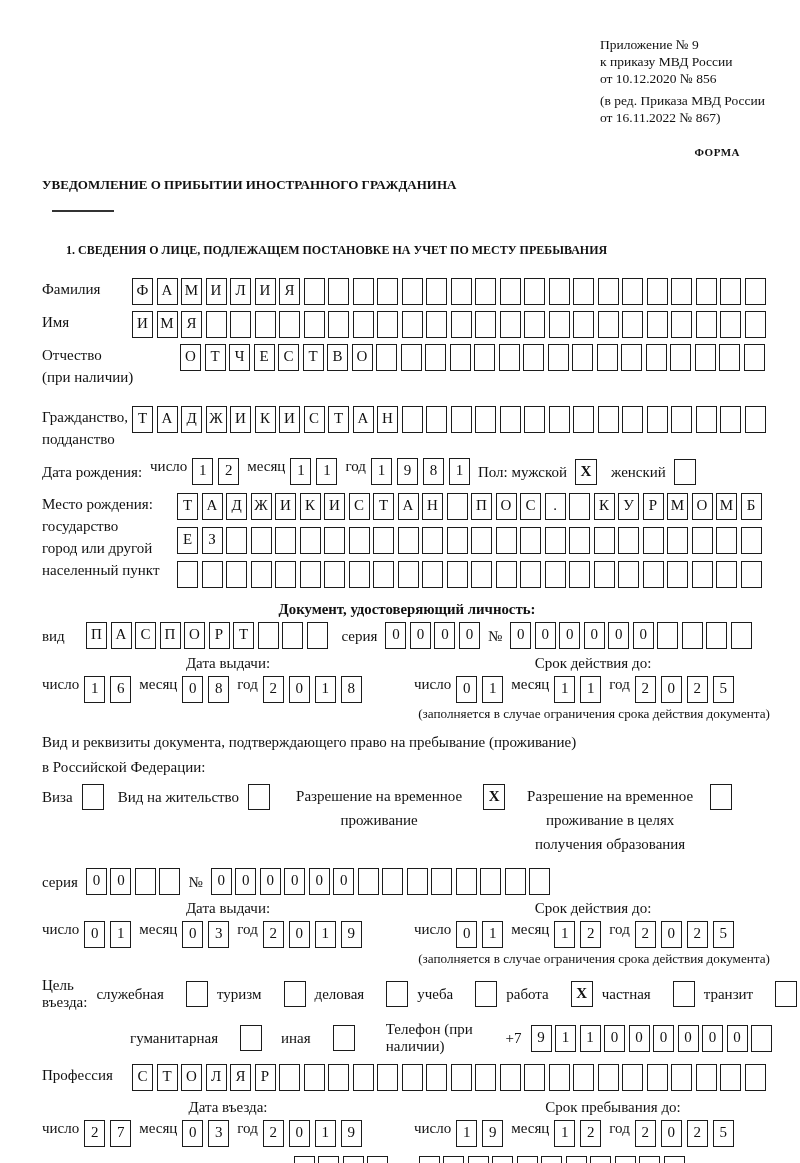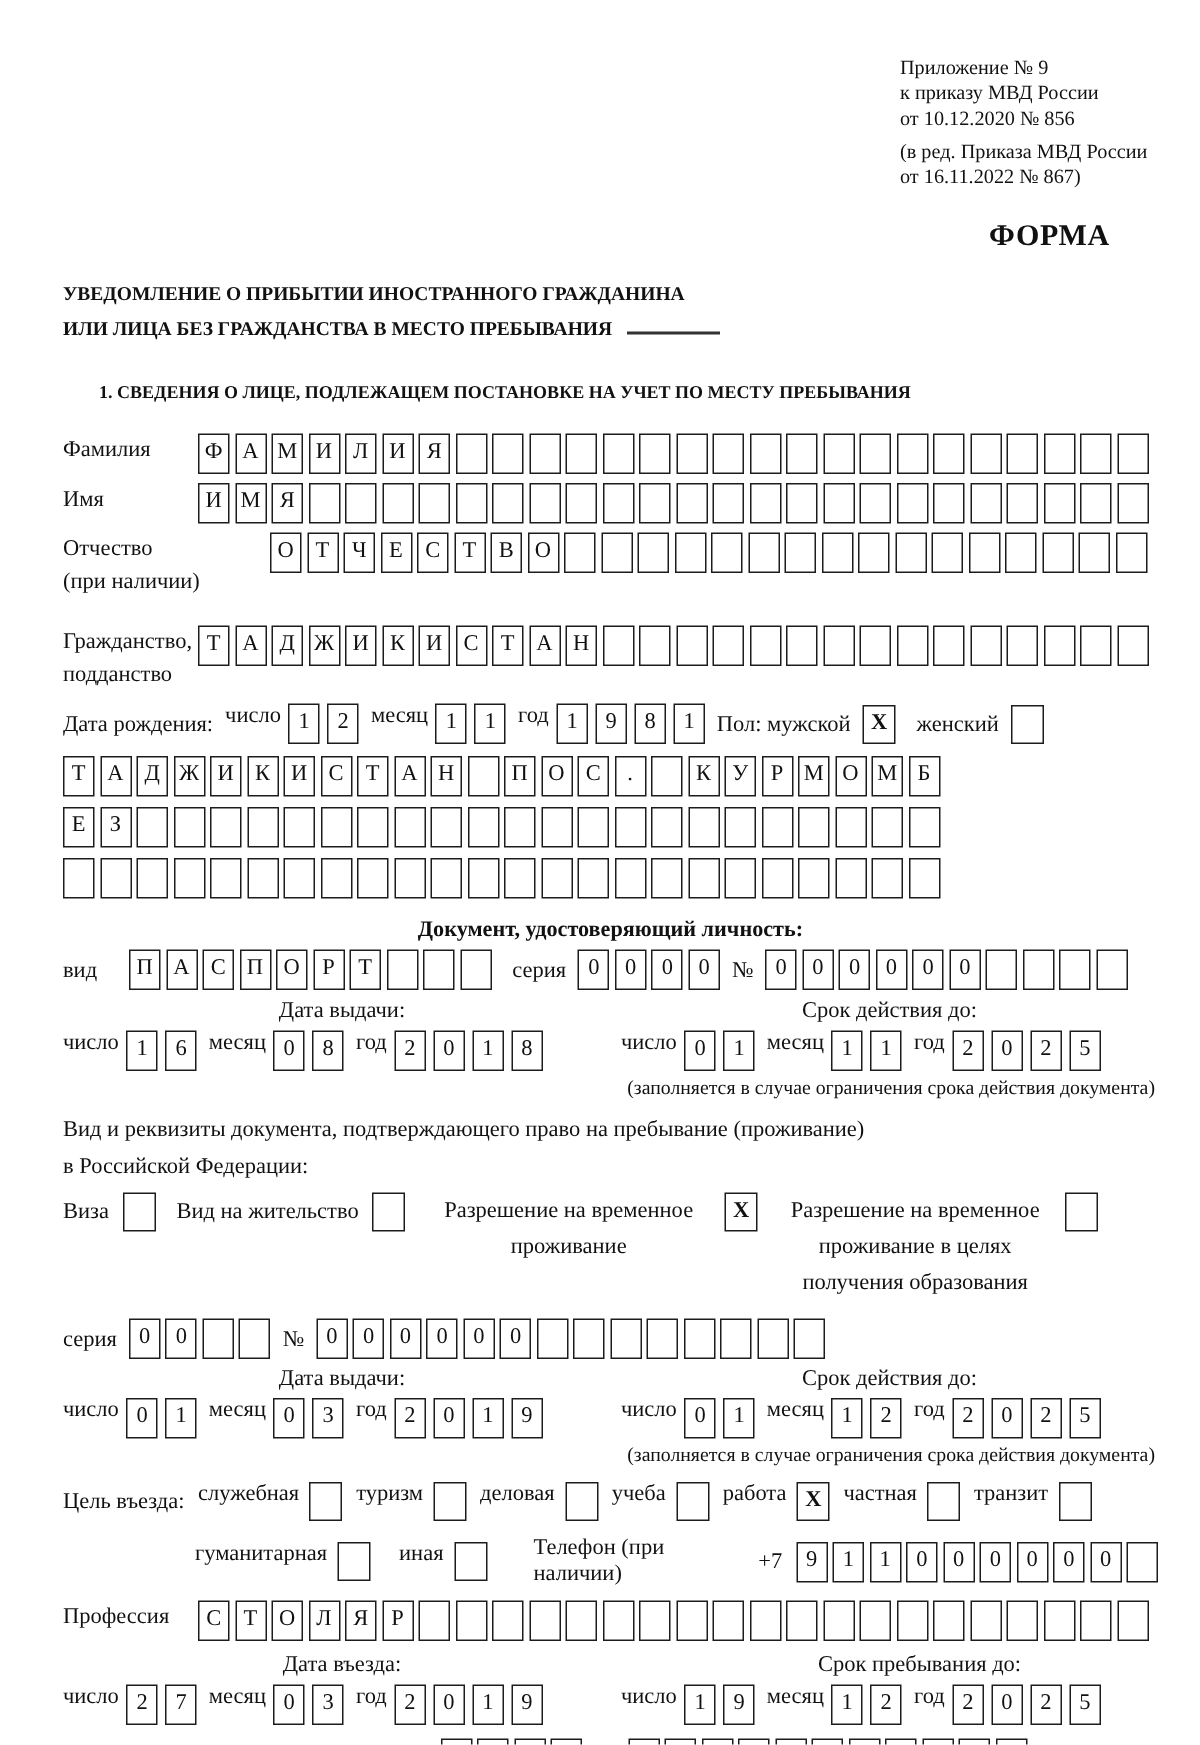"ФОРМА" .forma { font-size: 20px -> 11px }
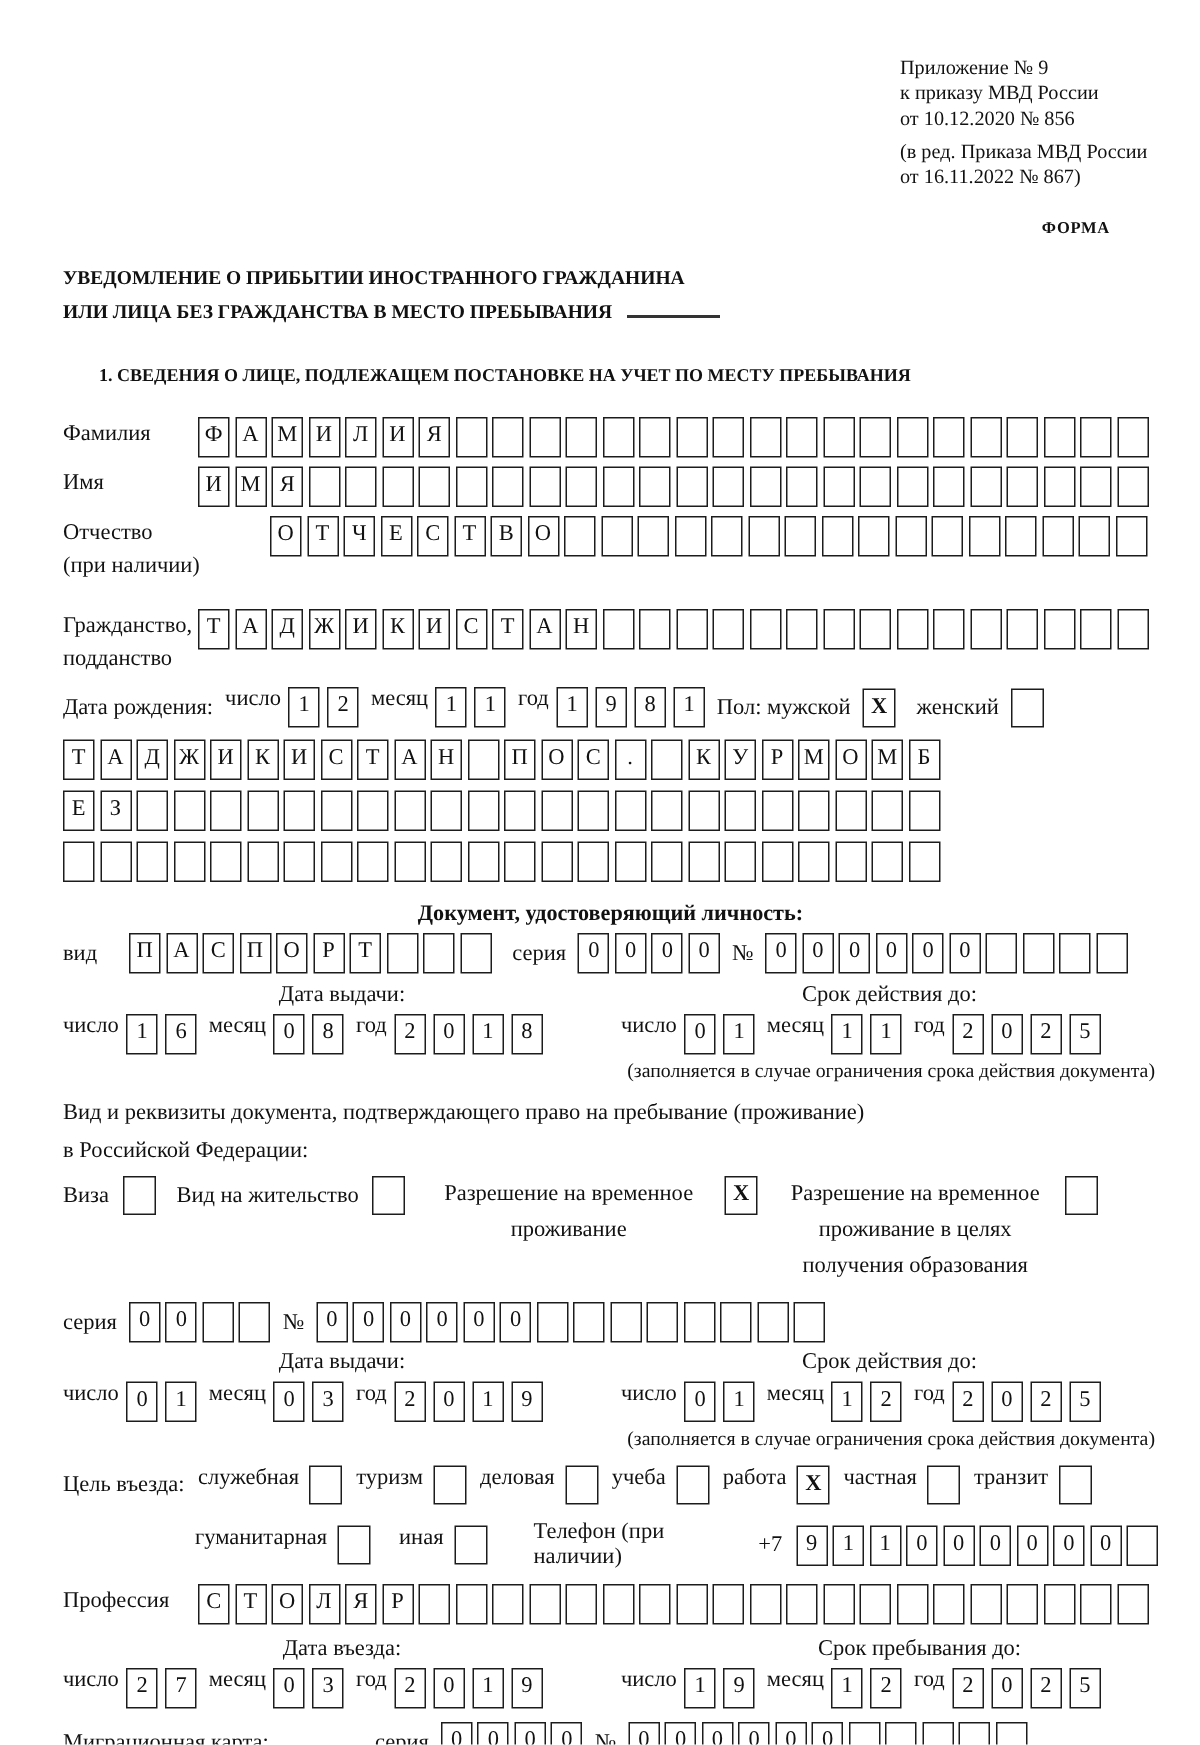"ИЛИ ЛИЦА БЕЗ ГРАЖДАНСТВА В" span { html: <span>ИЛИ ЛИЦА БЕЗ ГРАЖДАНСТВА В МЕСТО ПРЕБЫВАНИЯ</span> -> none }
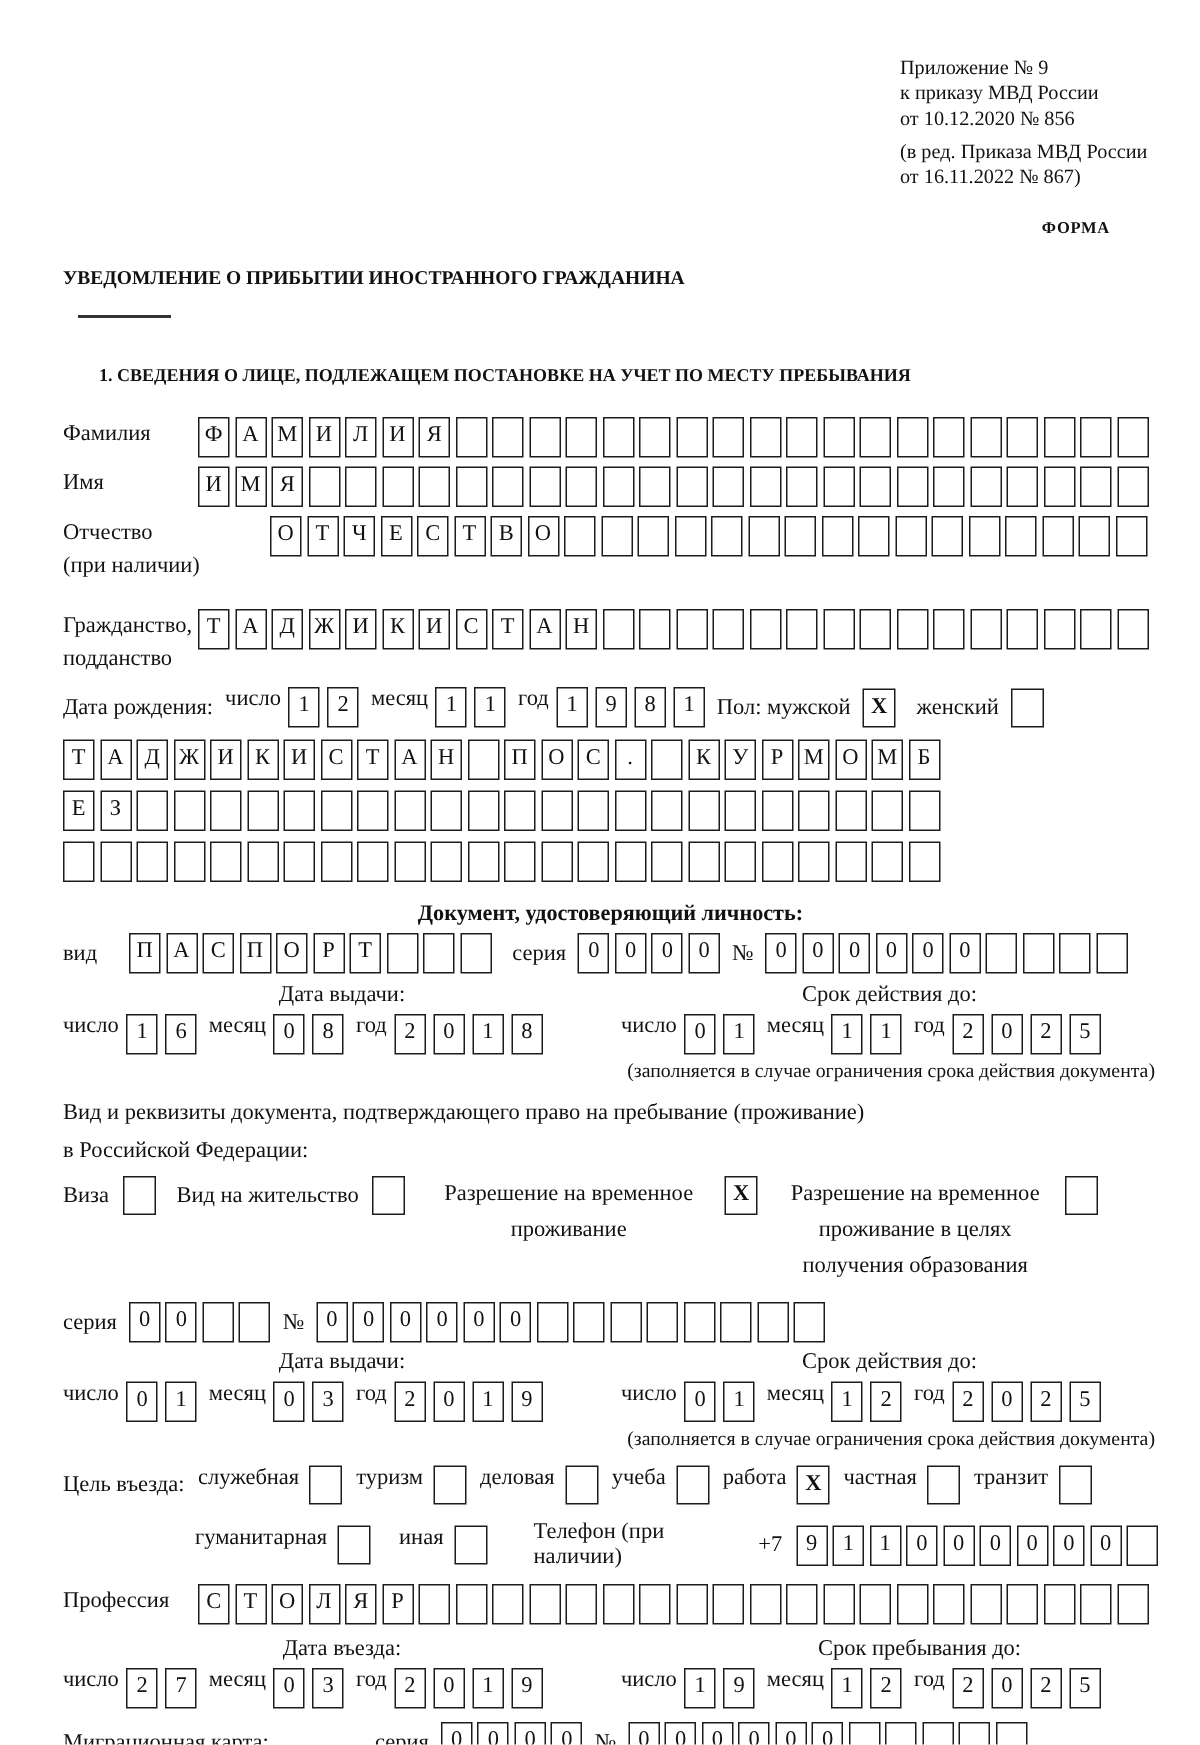"Место рождения:" span.flabel { html: none -> <span> <span>Место рождения:</span><br> <span>государство</span><br> <span>город или другой</span><br> <span>населенный пункт</span> </span> }
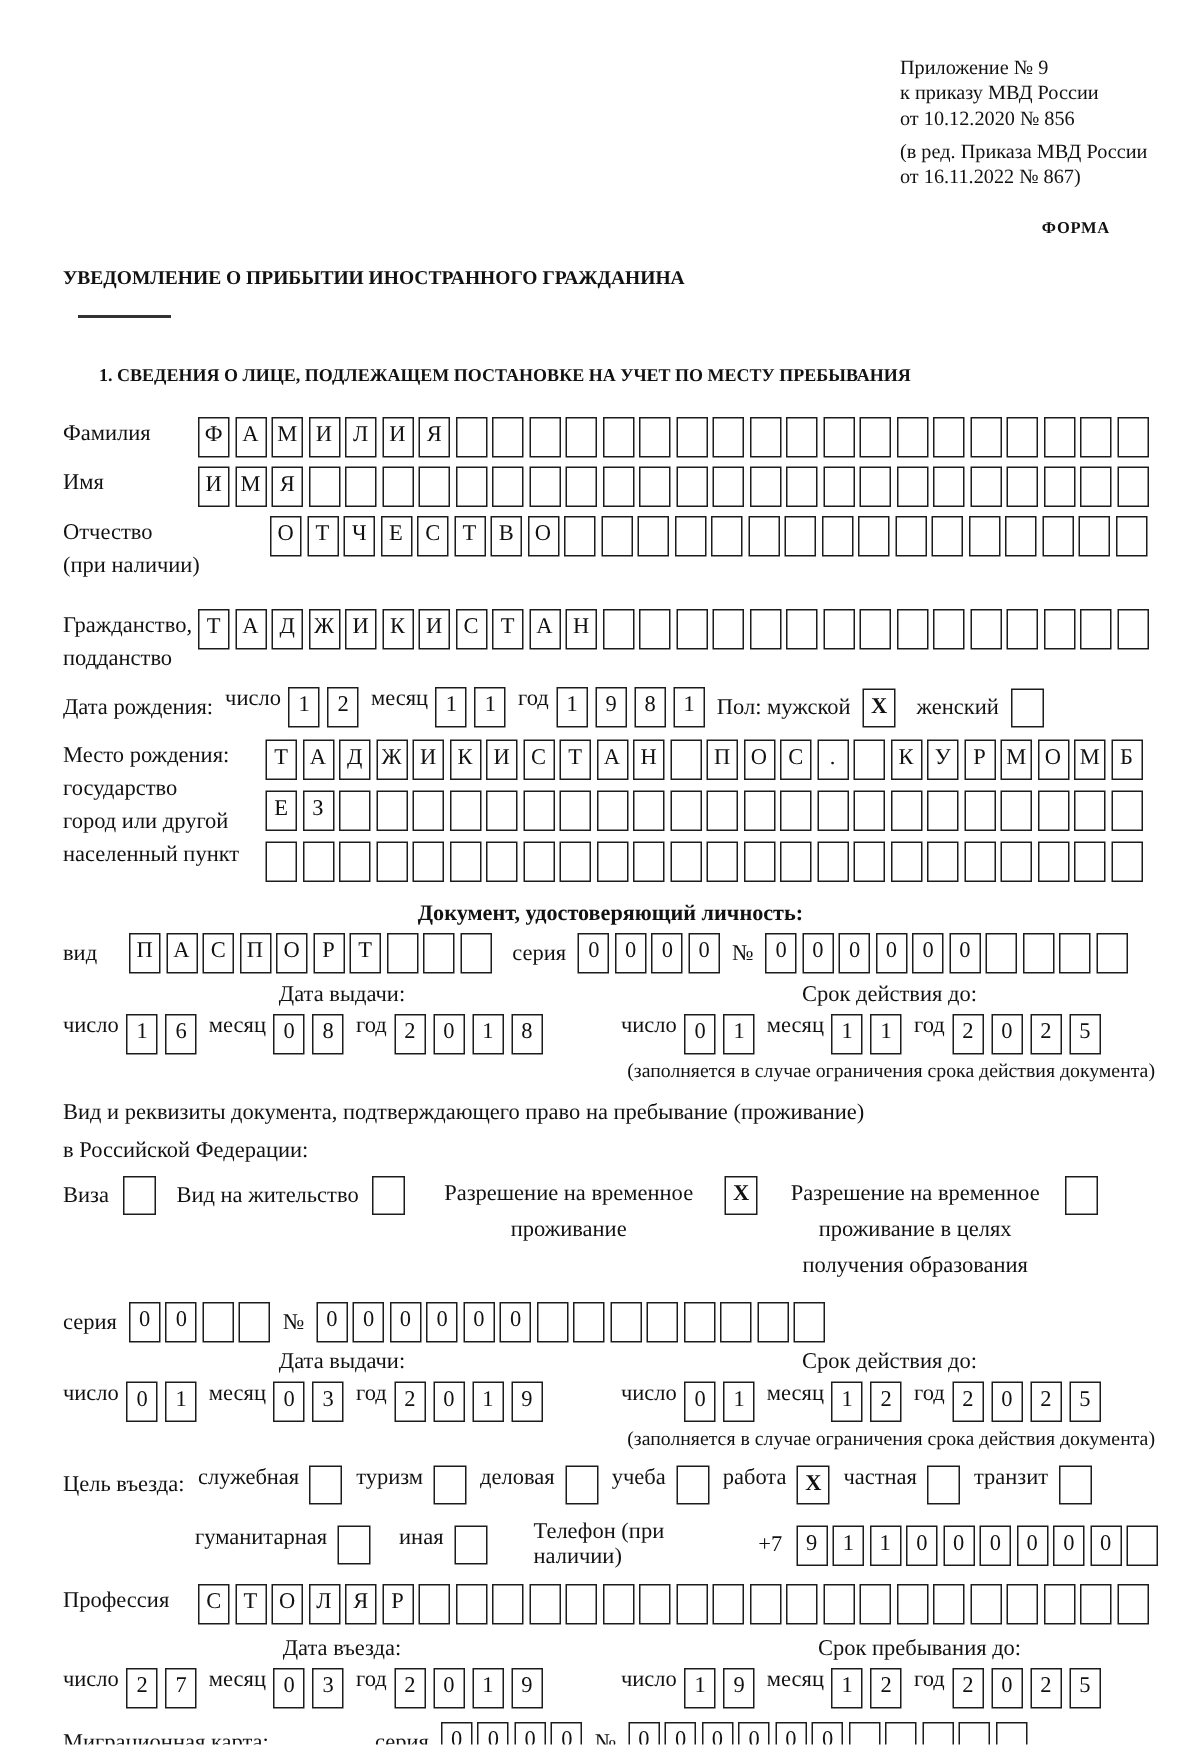"служебная" .purpose-row .pair { align-items: none -> center; gap: 7px -> 22px }
